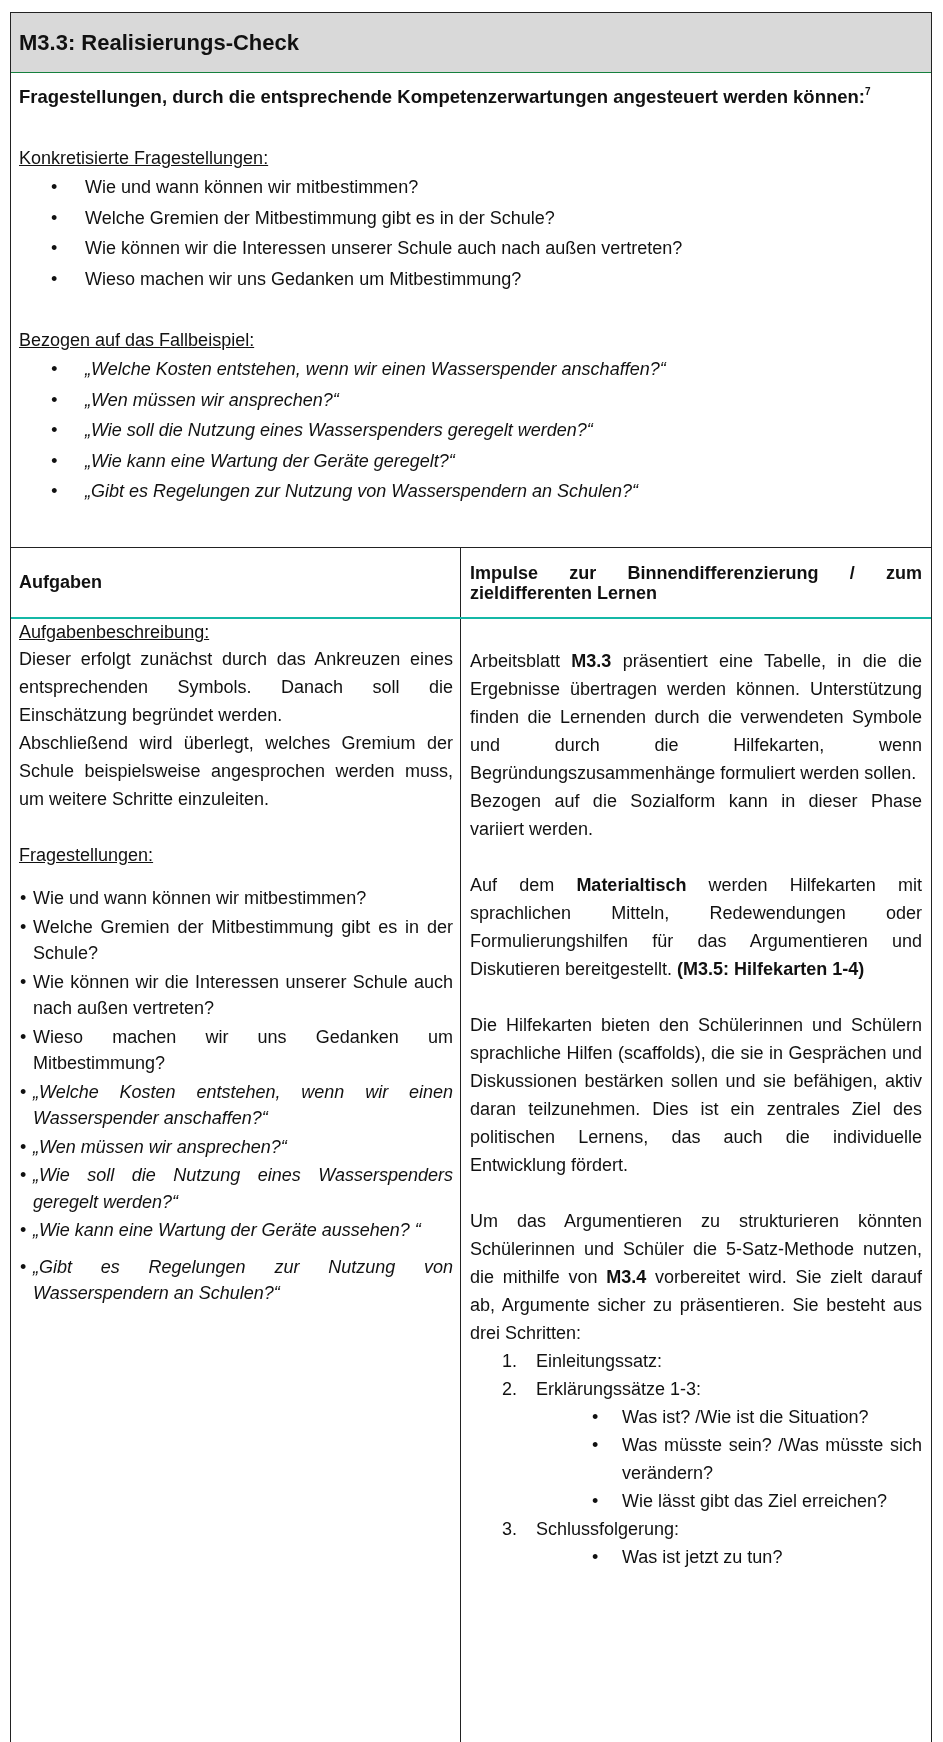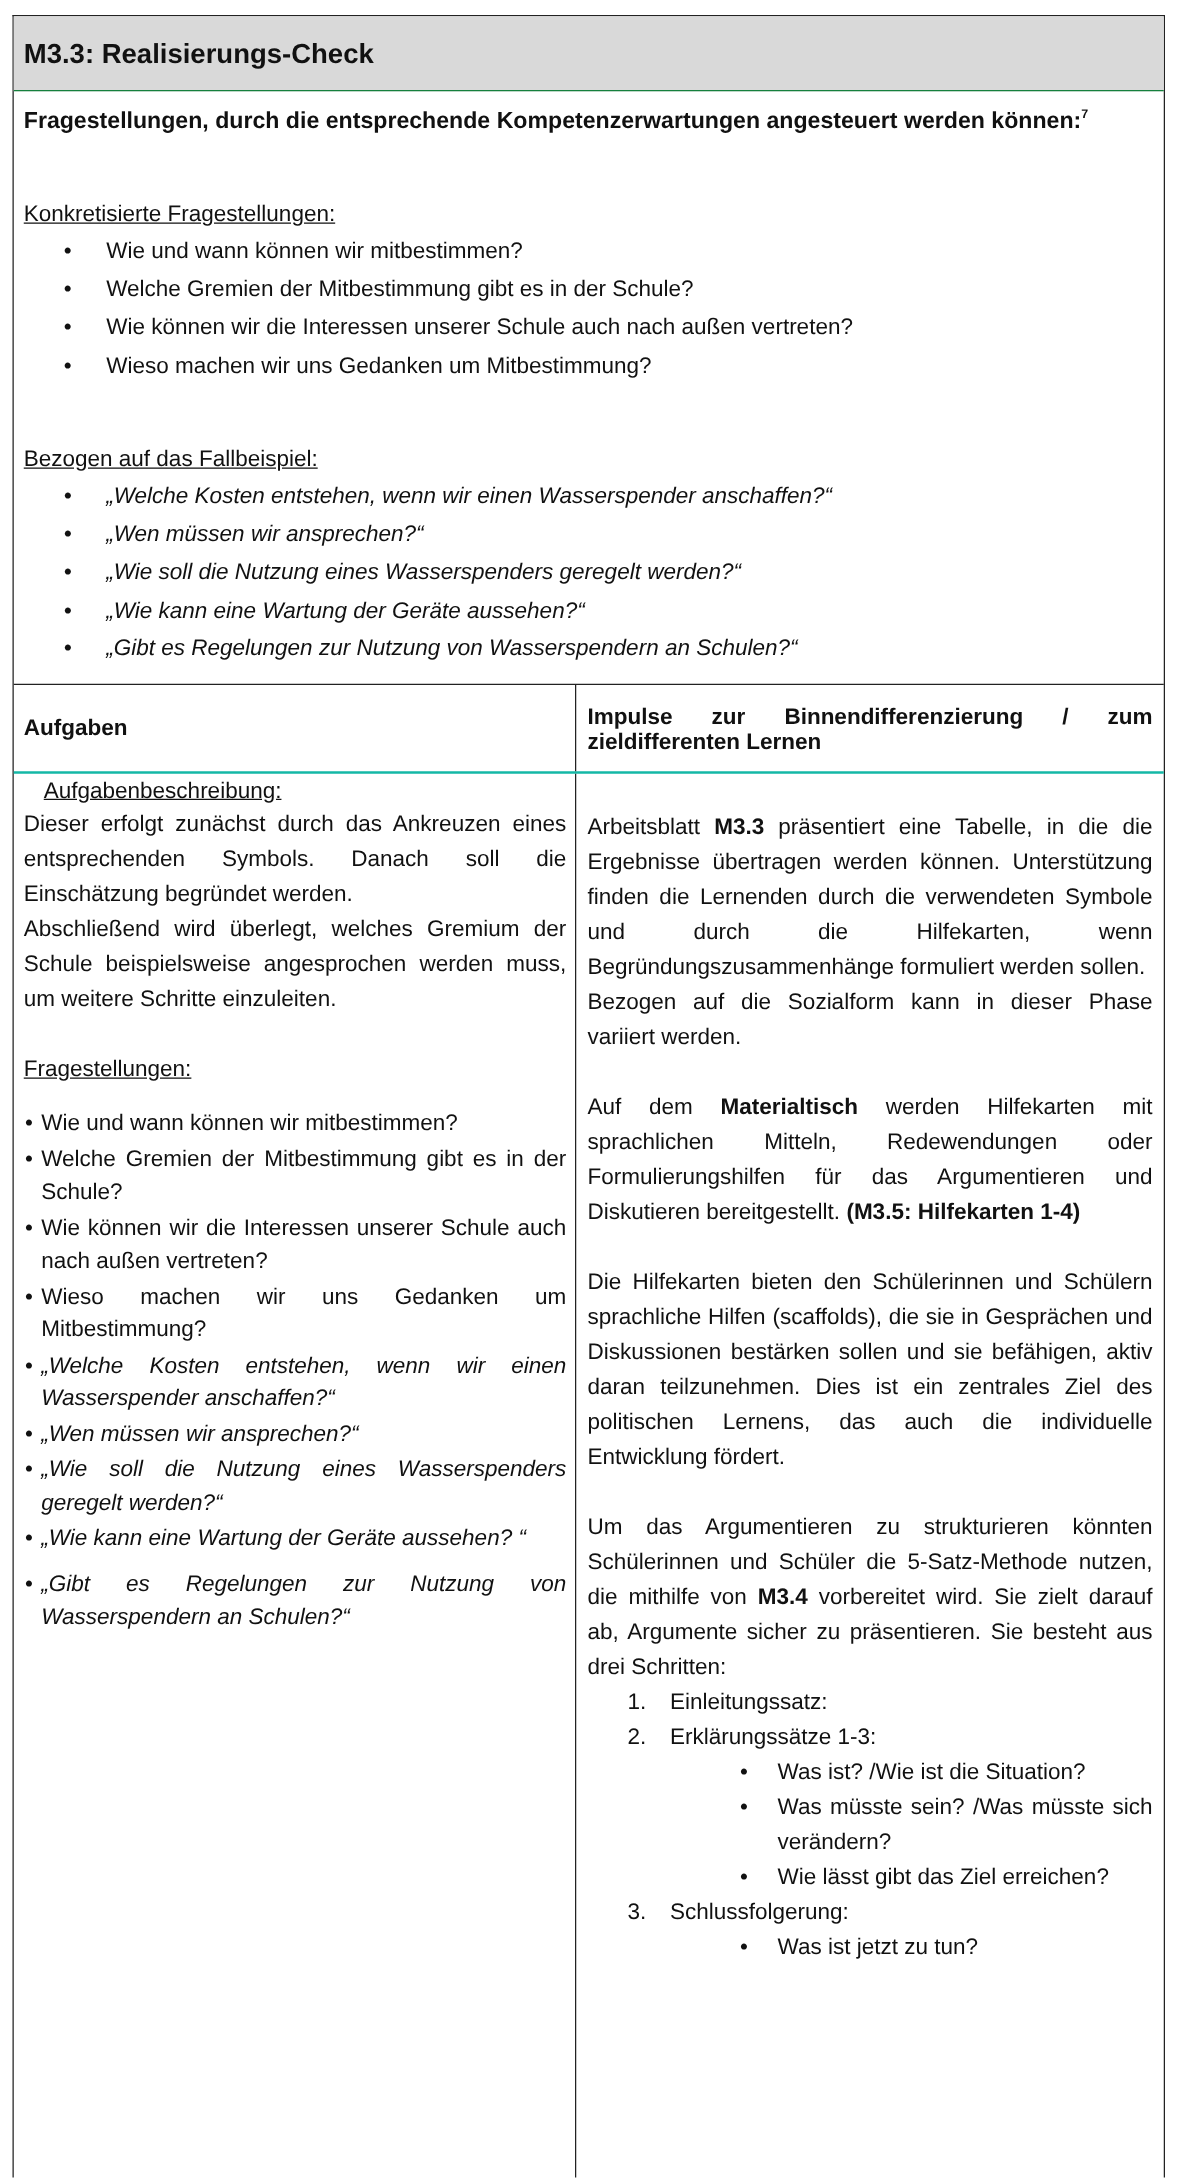"Konkretisierte Fragestellungen:" .sec-label { margin-top: 46px -> 32px }
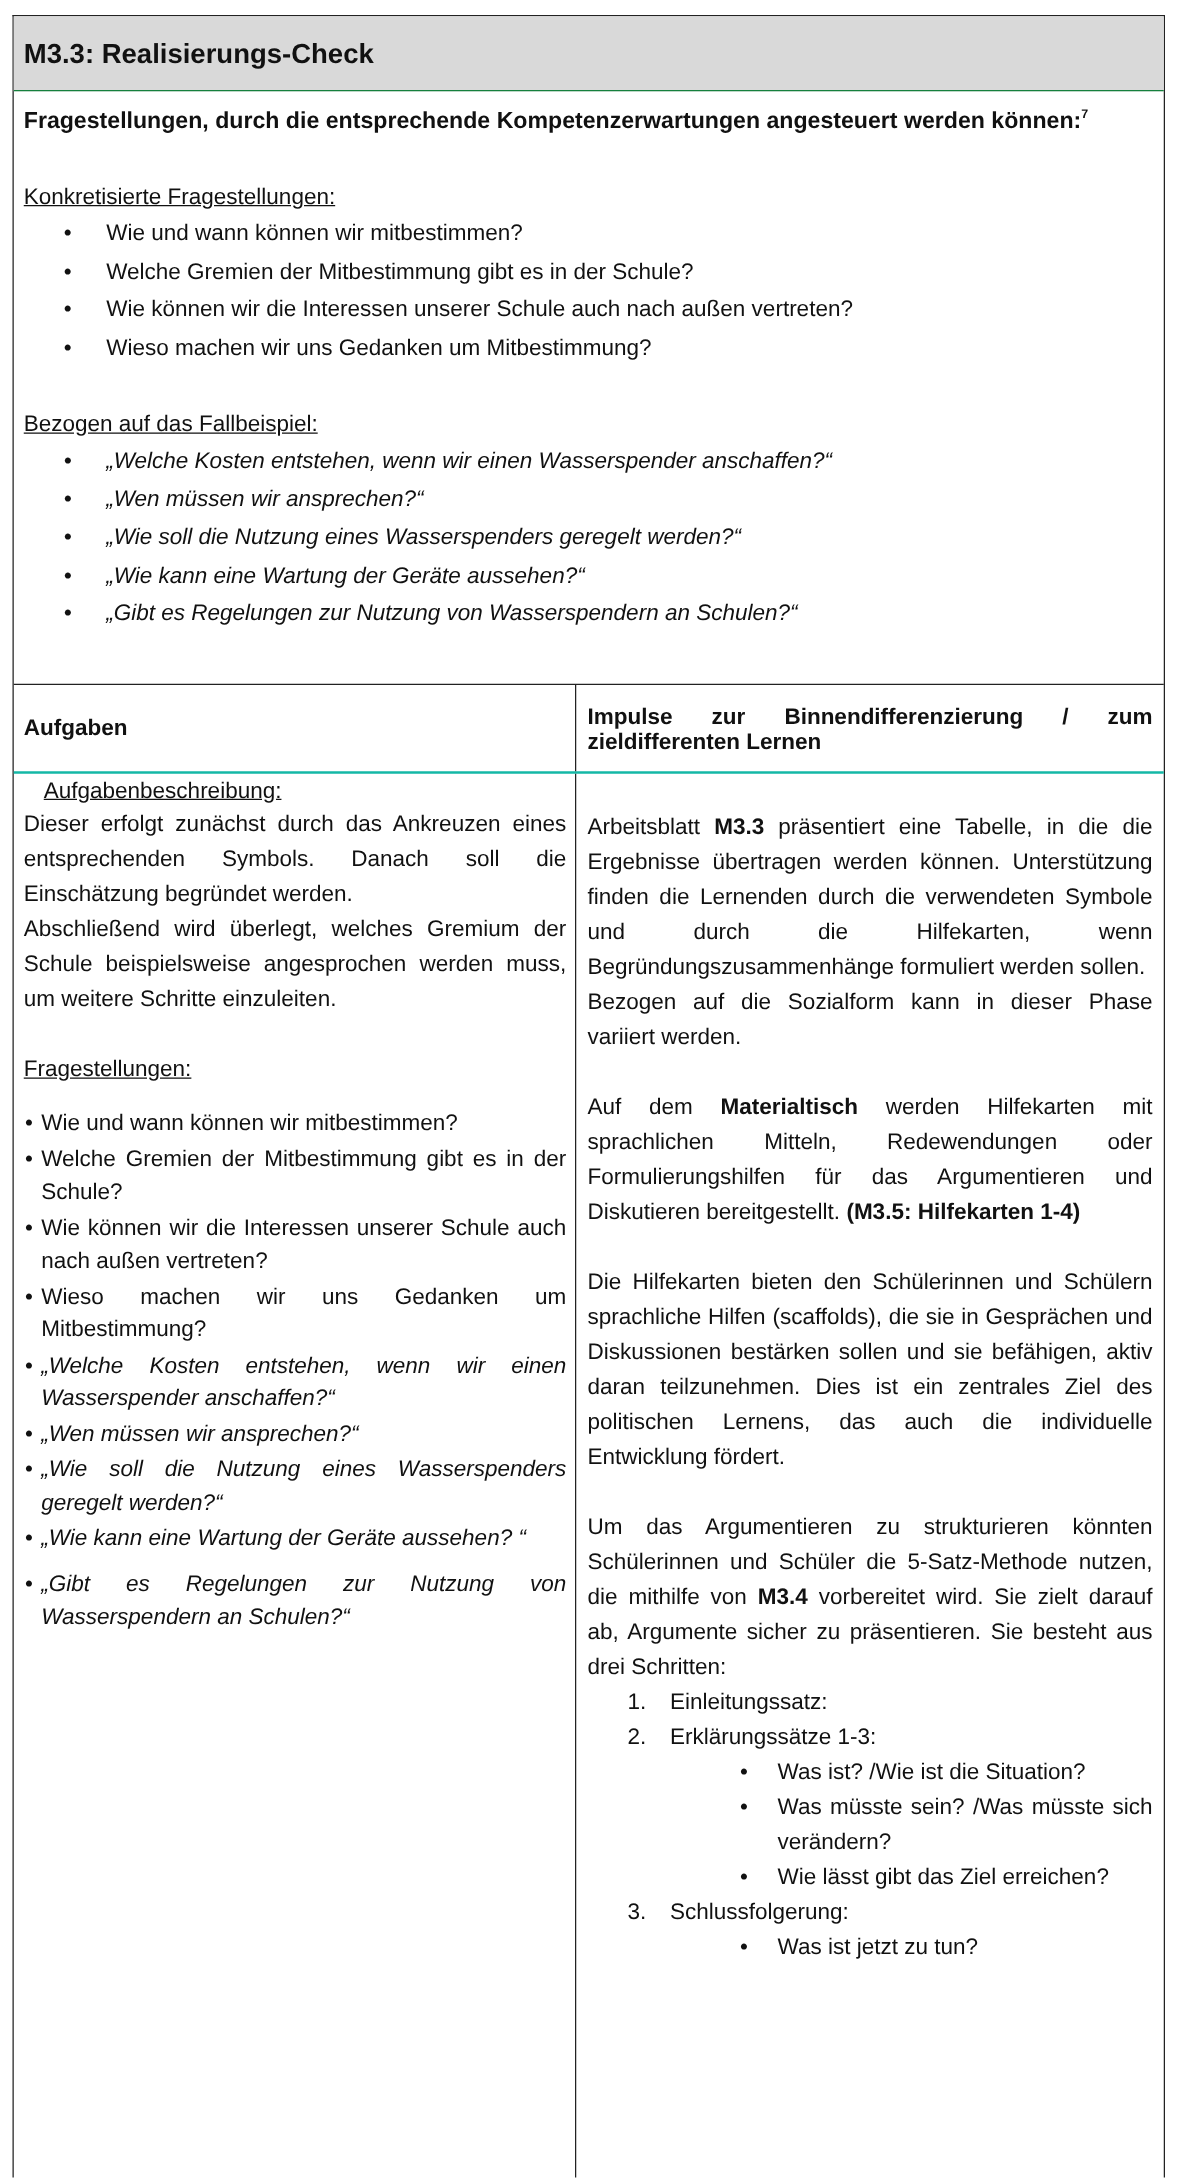"„Wie kann eine Wartung der Geräte aussehen?“" li { text: aussehen -> geregelt }
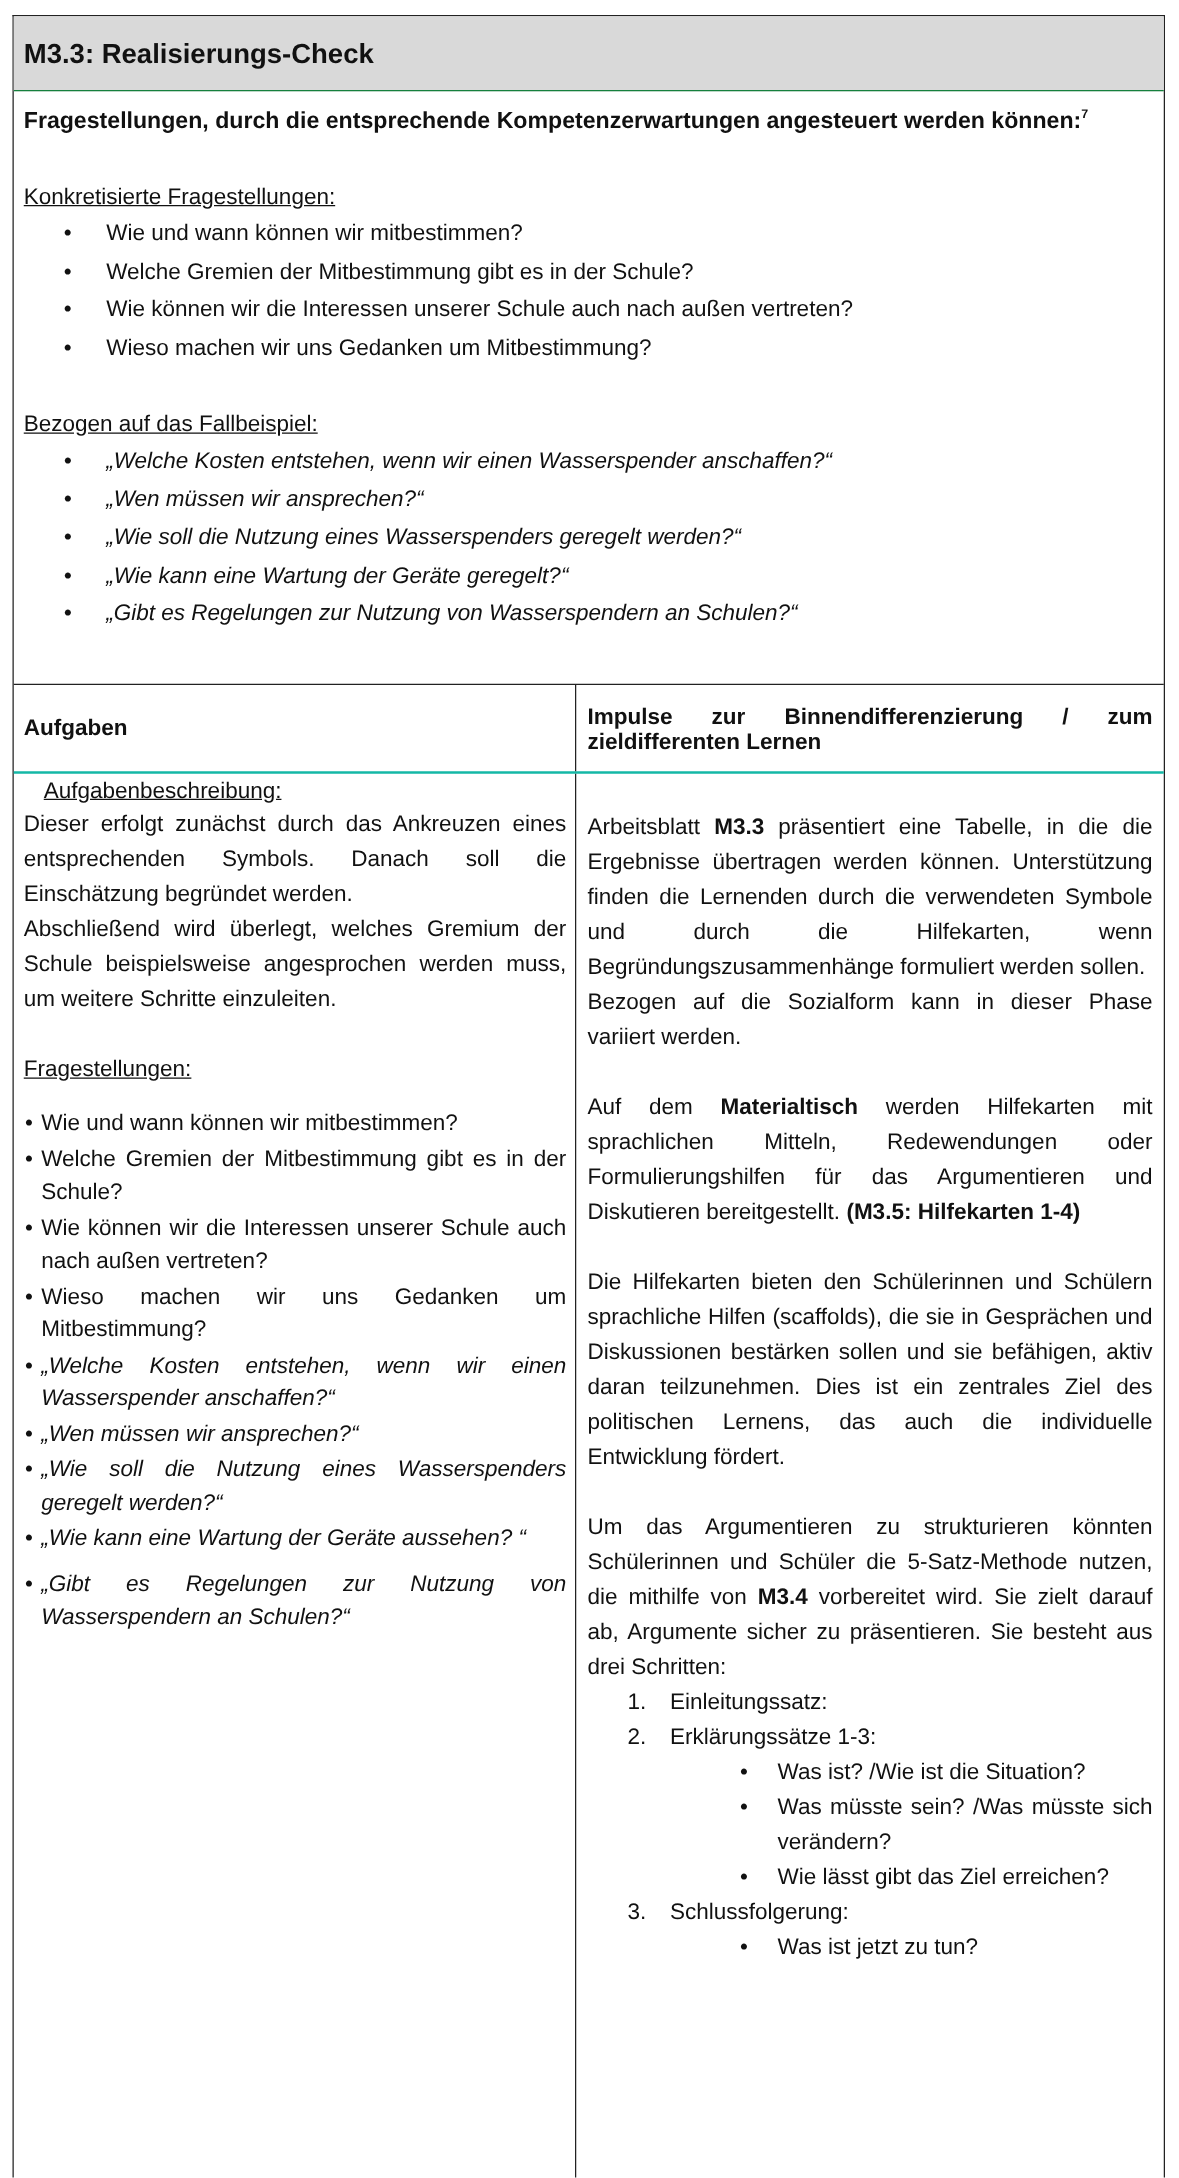"Aufgabenbeschreibung:" div.u { margin-left: 16px -> none }
